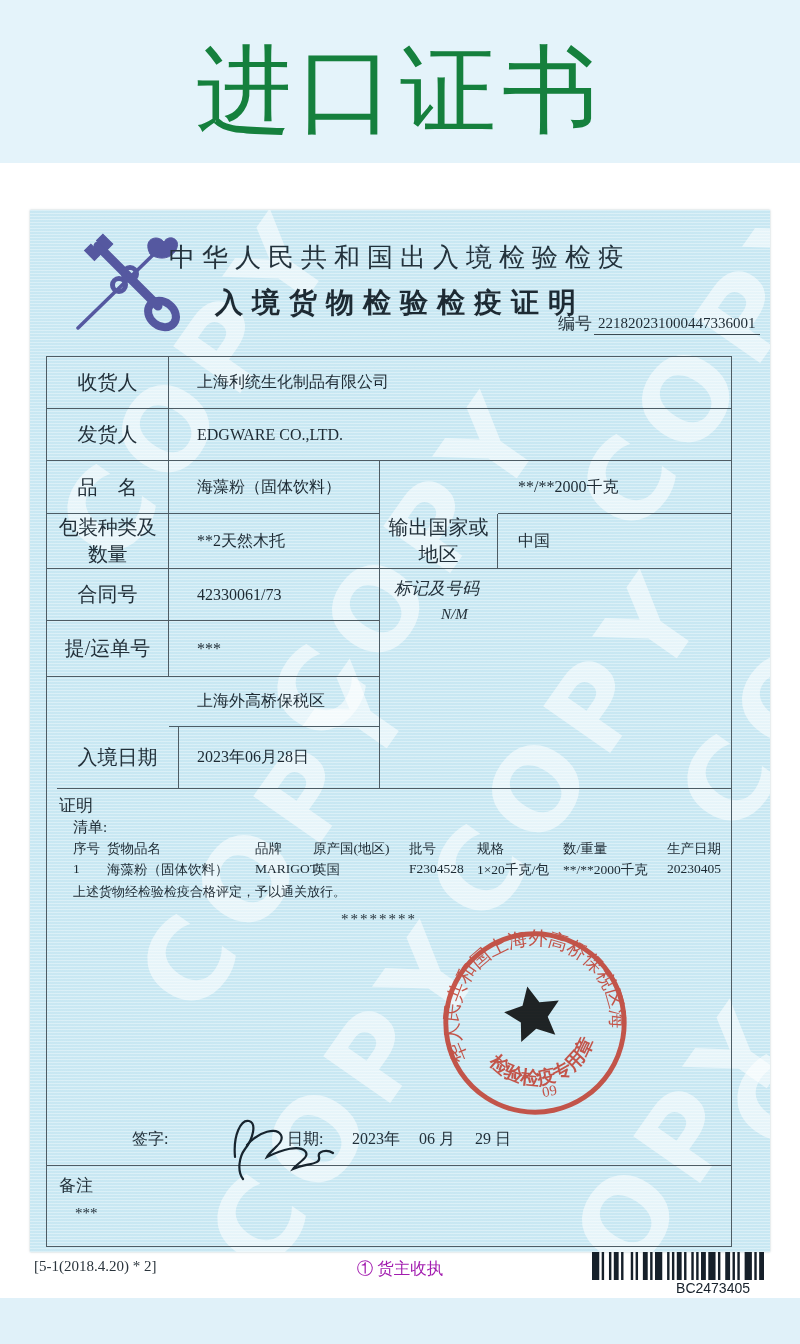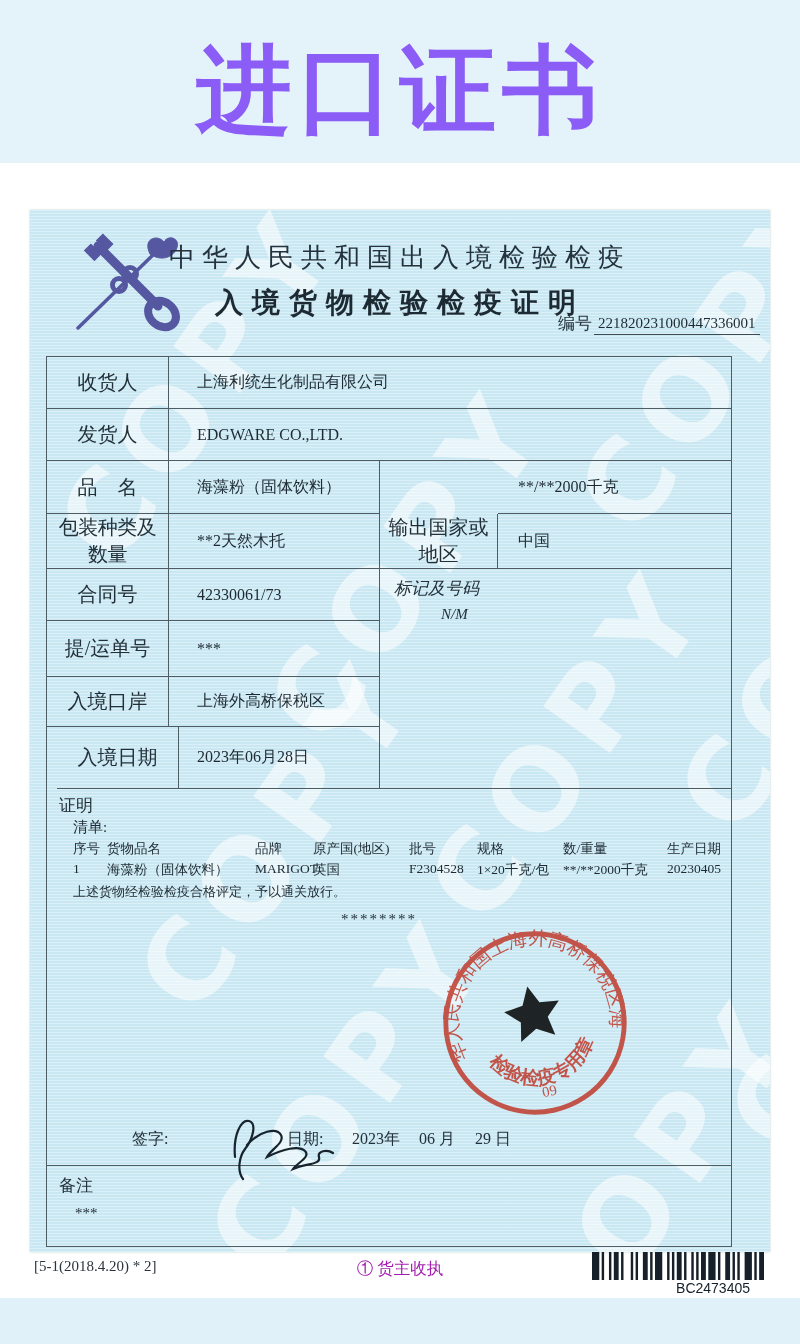"进口证书" .page-title { color: #8b5cf6 -> #15803d; font-weight: 700 -> 400 }
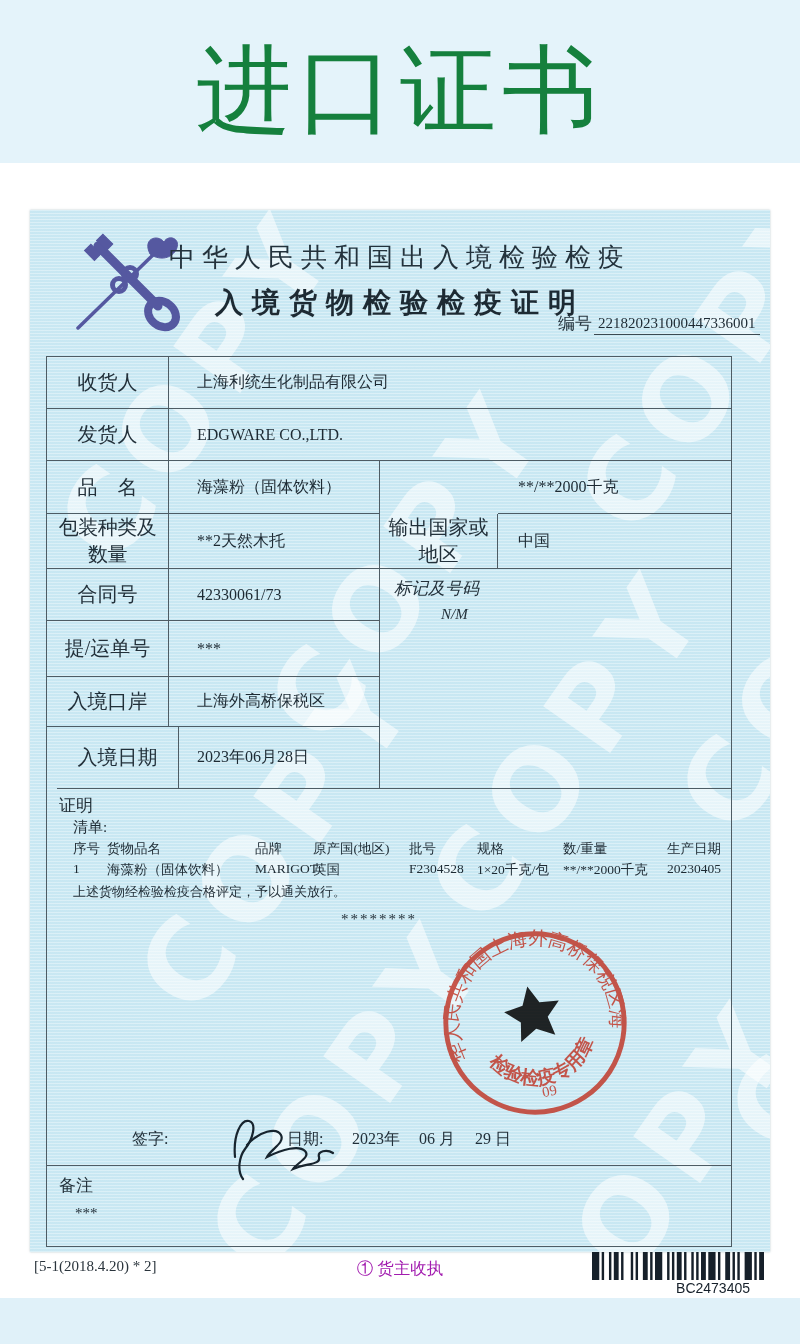"入境口岸" div.cell { html: <div>入境口岸</div> -> none }
